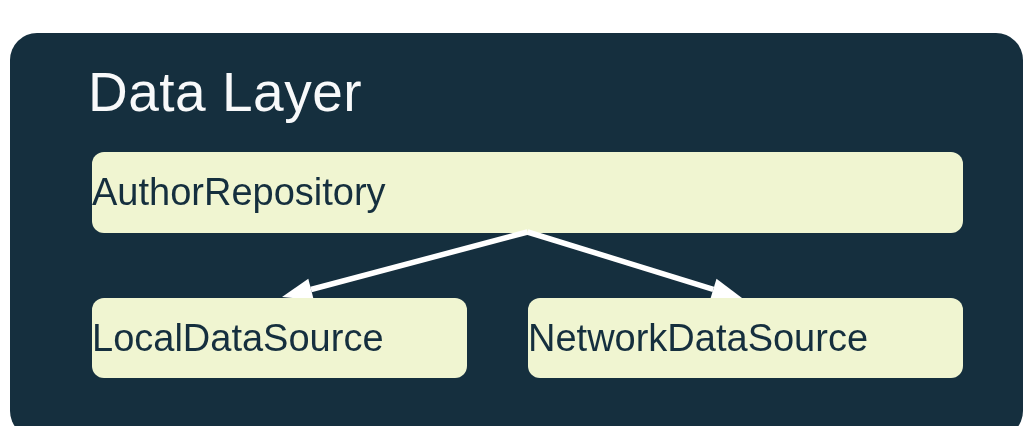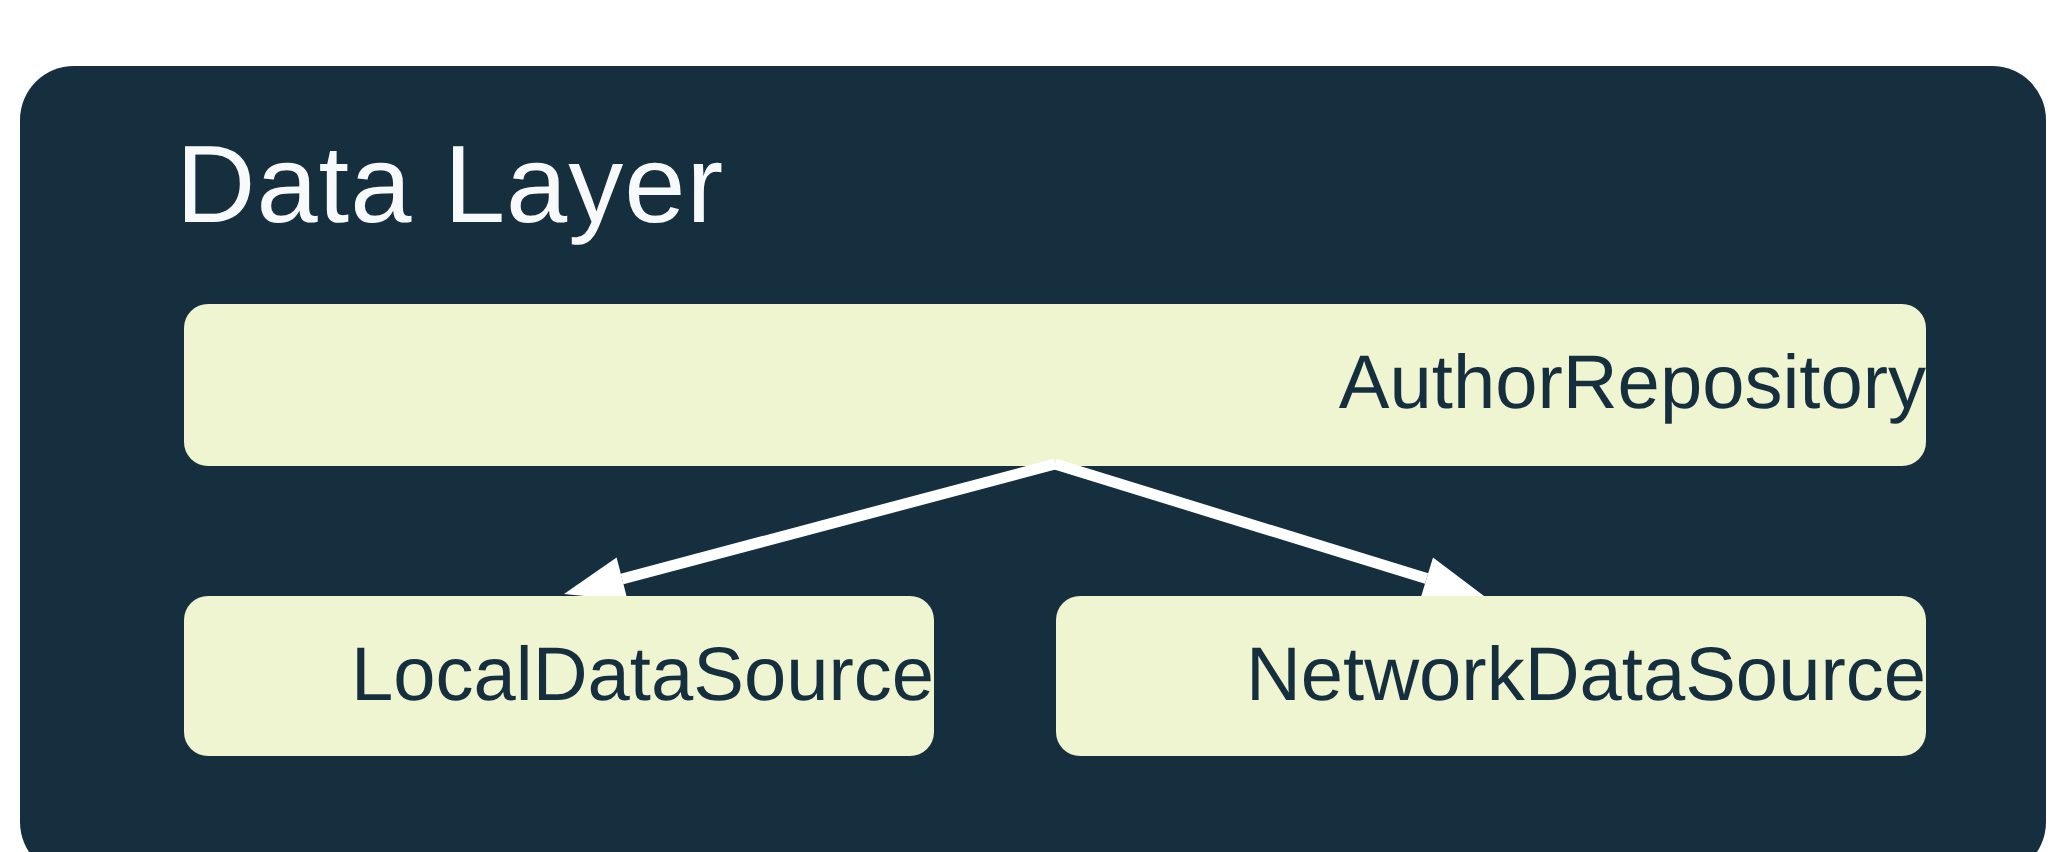"AuthorRepository" .node { justify-content: flex-end -> flex-start }
